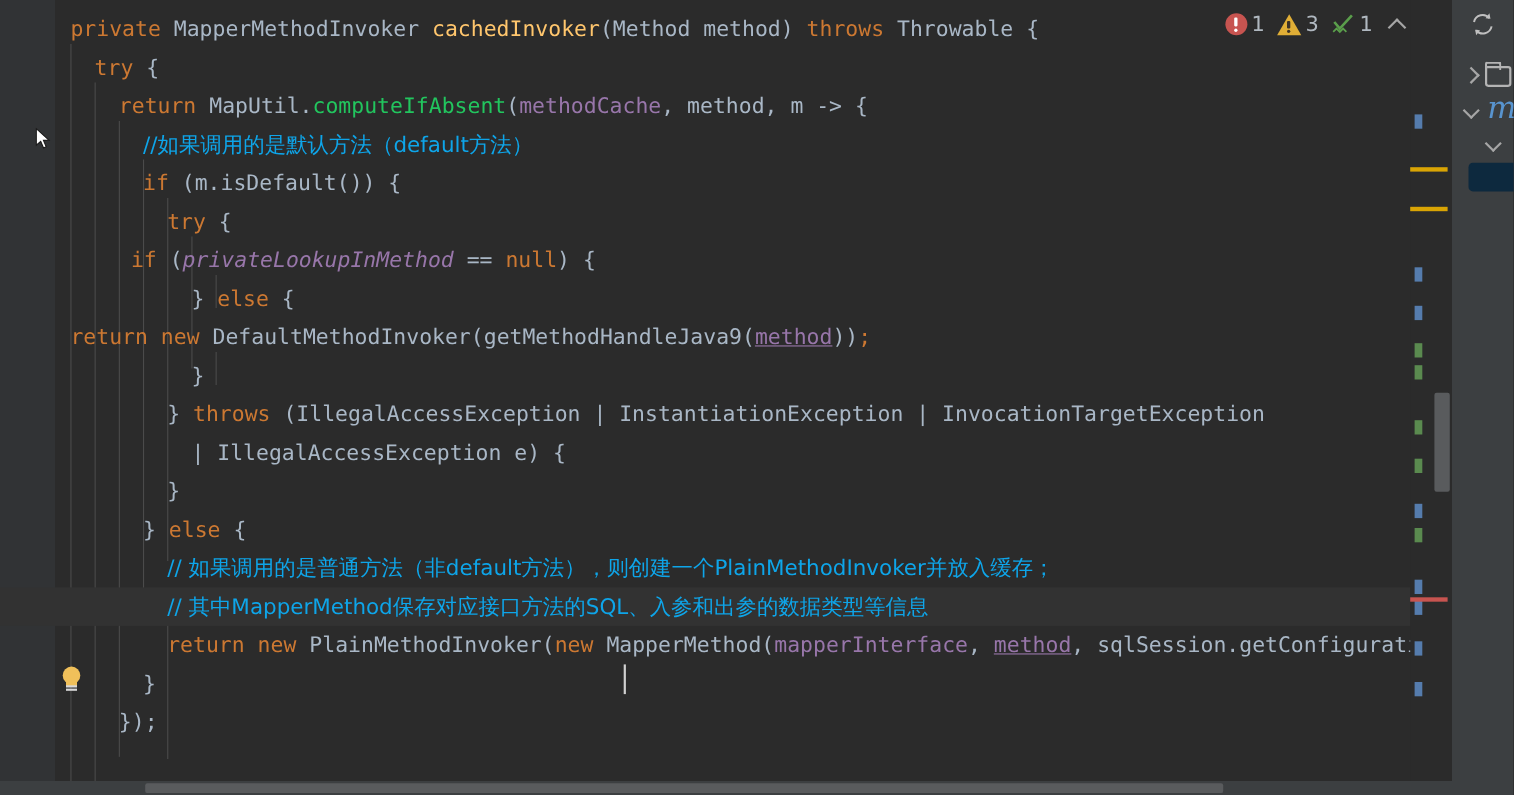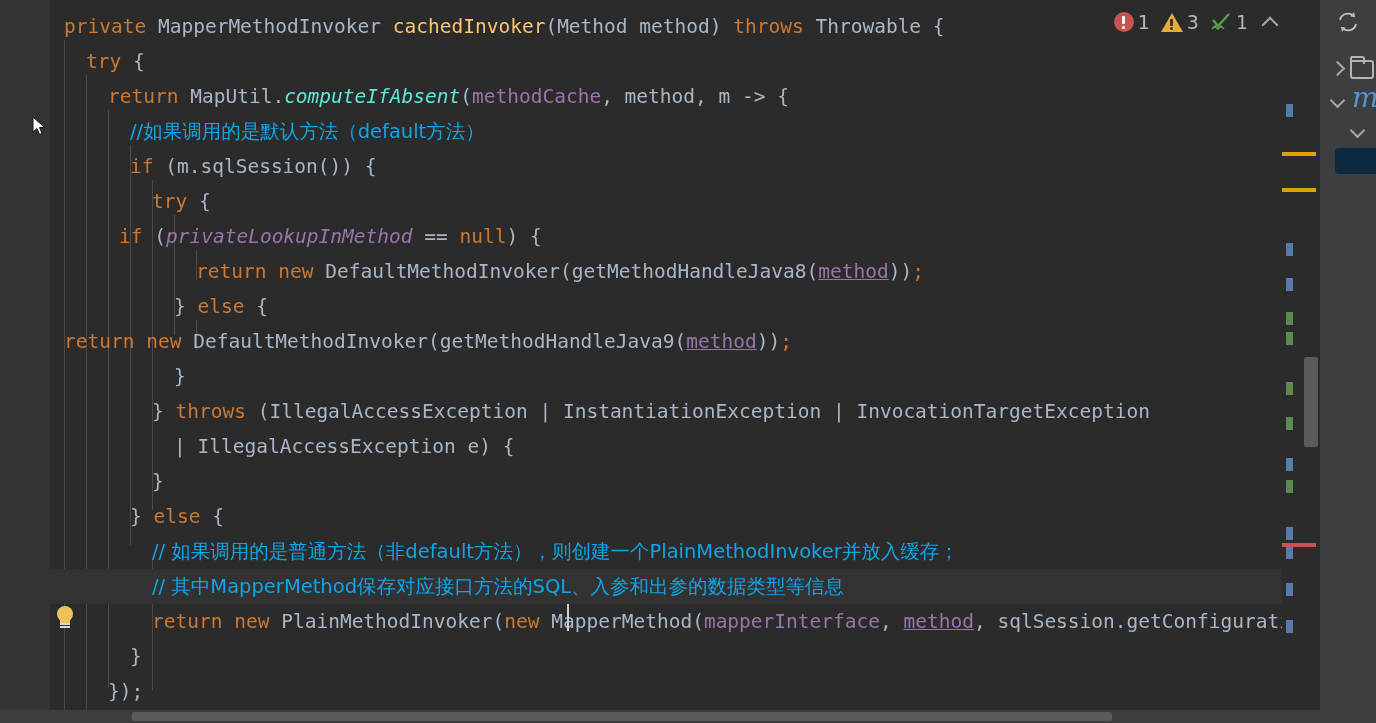"computeIfAbsent" .statmeth { color: #5eead4 -> #22c55e; font-style: italic -> none }
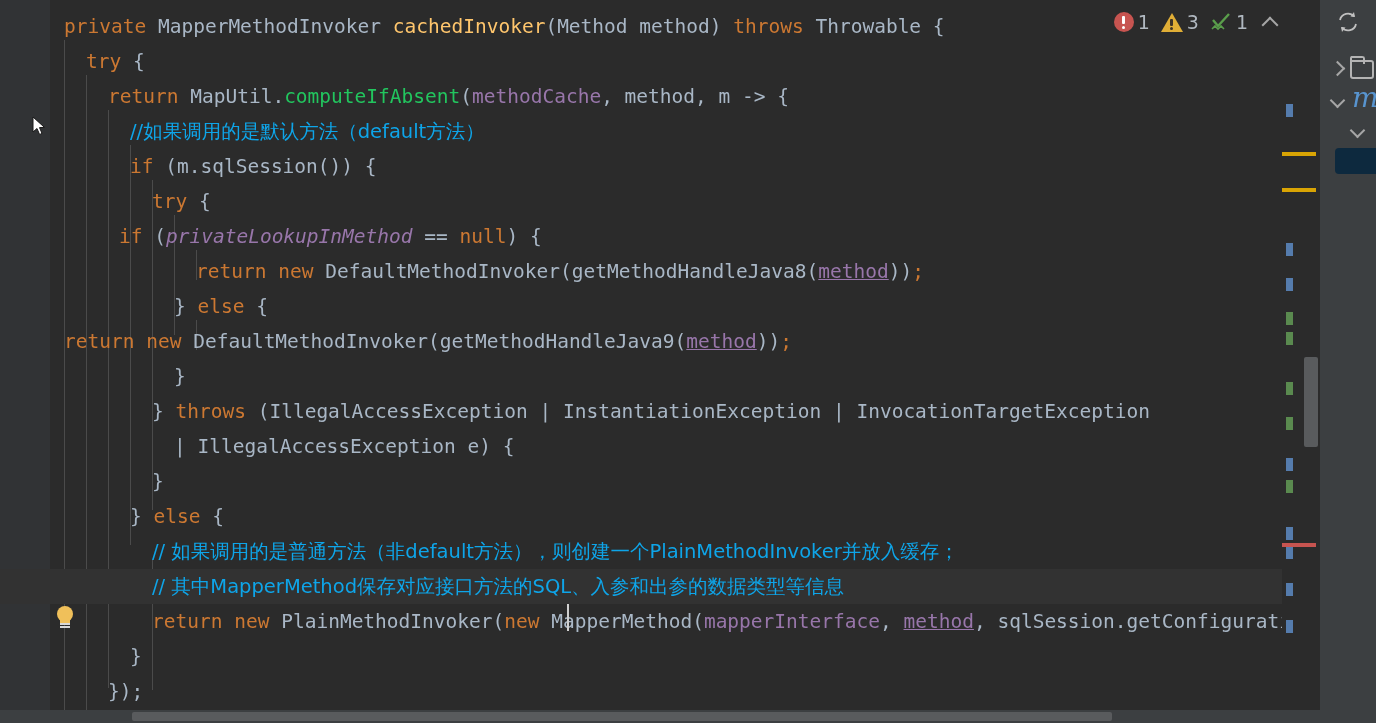"(m.sqlSession()) {" span.punc { text: m.sqlSession -> m.isDefault }
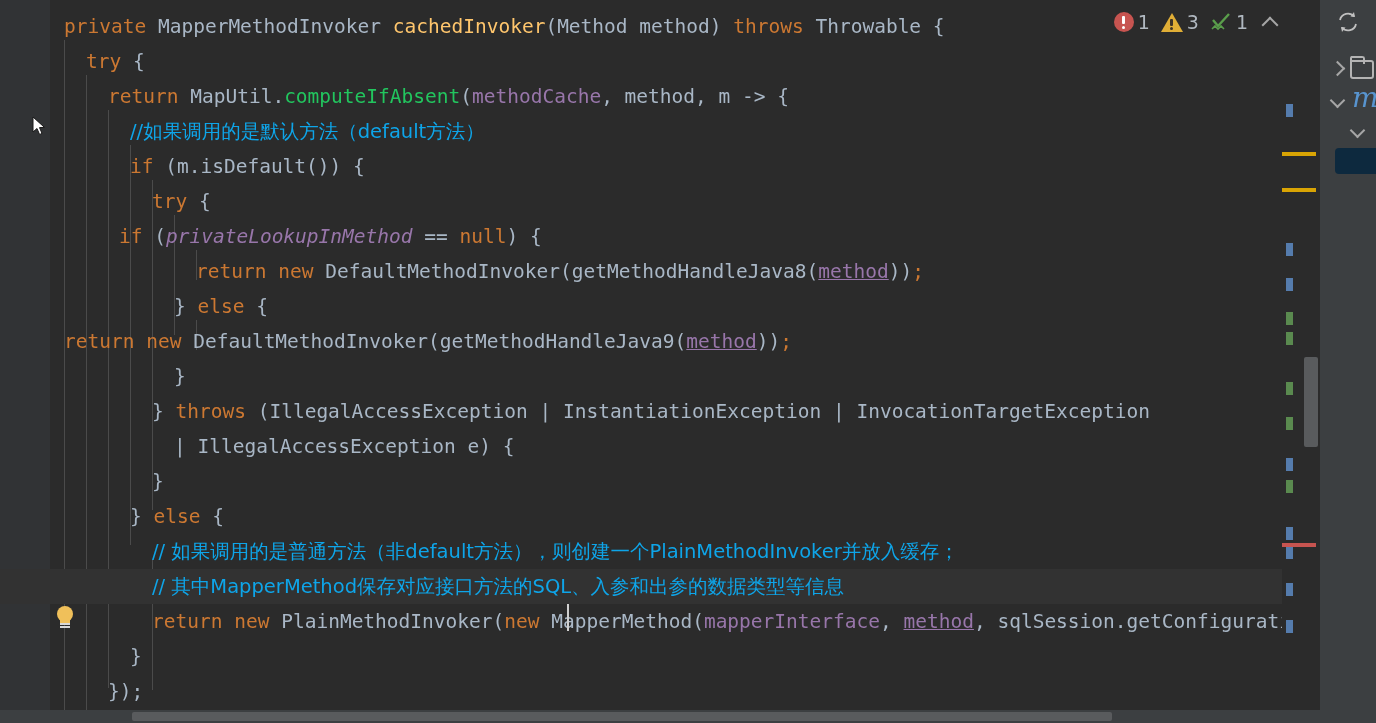"return new DefaultMethodInvoker(getMethodHandleJava8(method));" div.line { html: <div><span><span>return</span><span> </span><span>new</span><span> </span><span>DefaultMethodInvoker</span><span>(getMethodHandleJava8(</span><span>method</span><span>))</span><span>;</span></span></div> -> none }
